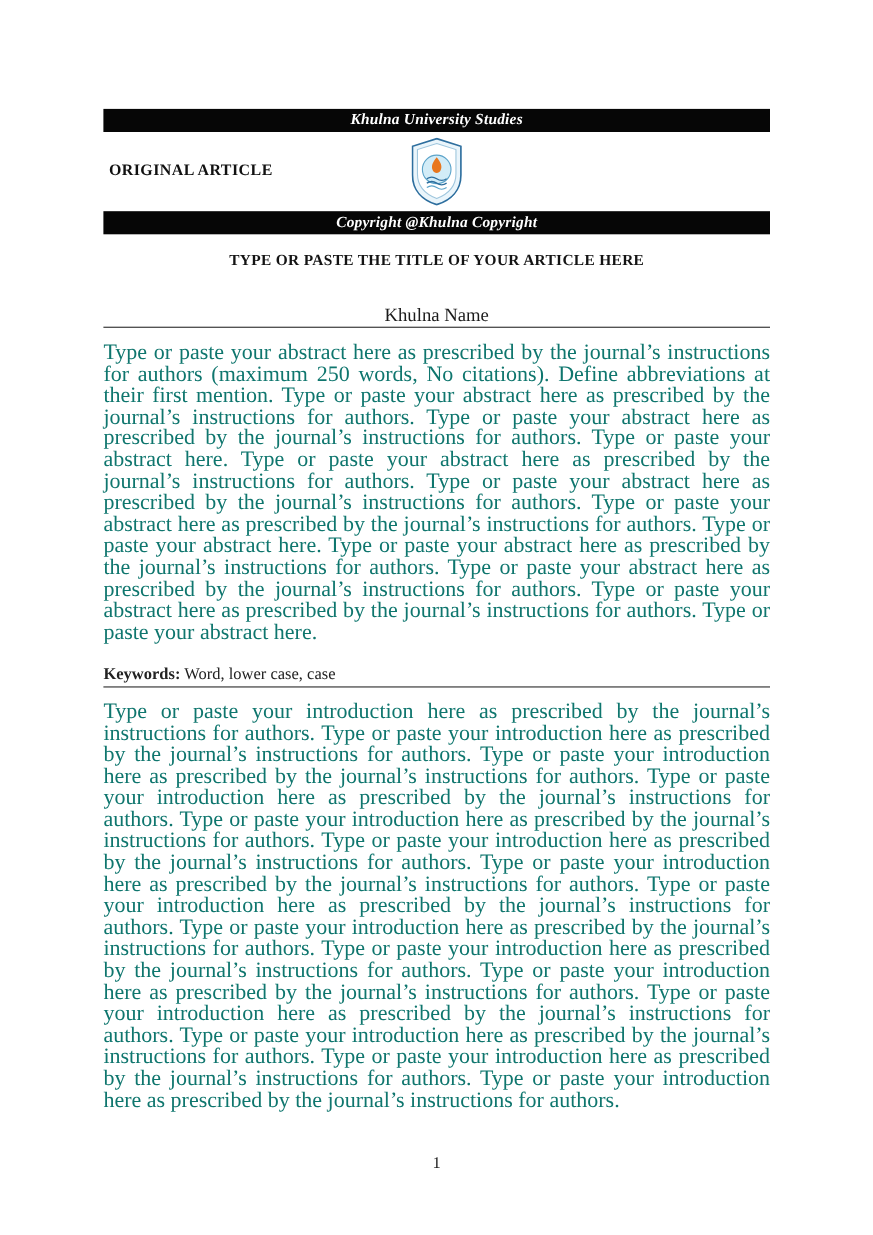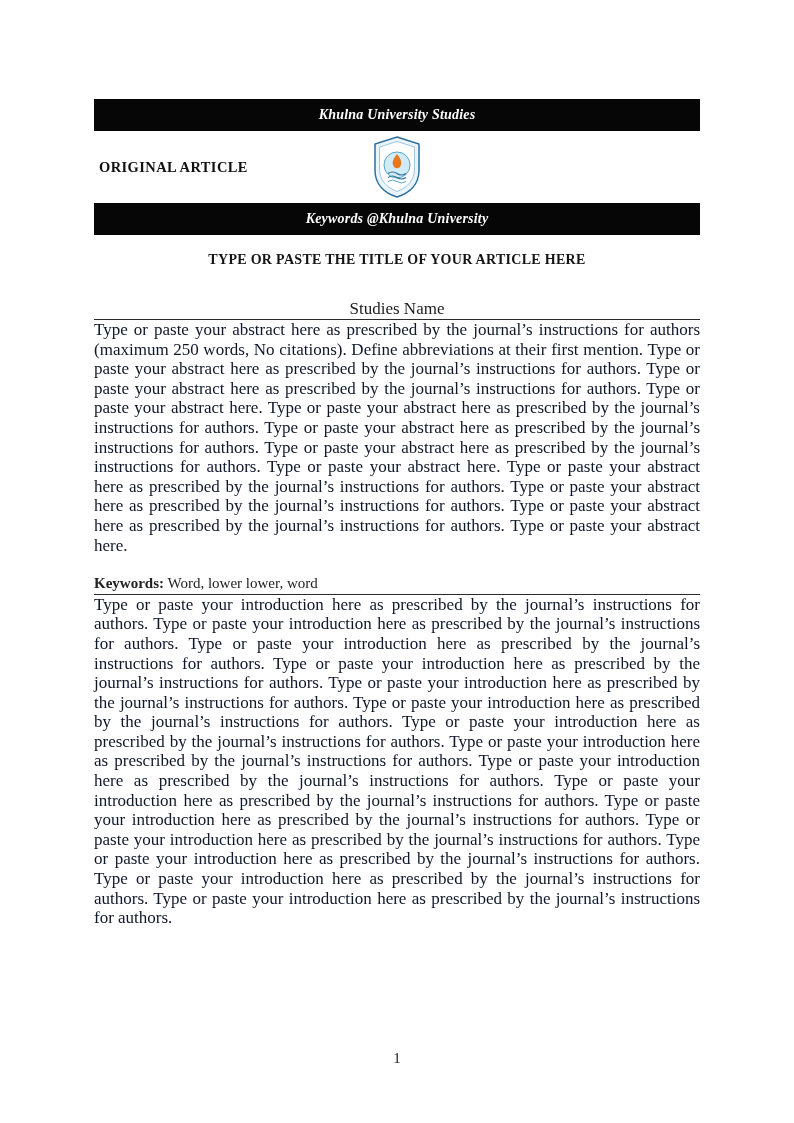"Khulna University Studies" .banner { height: 32px -> 21px }
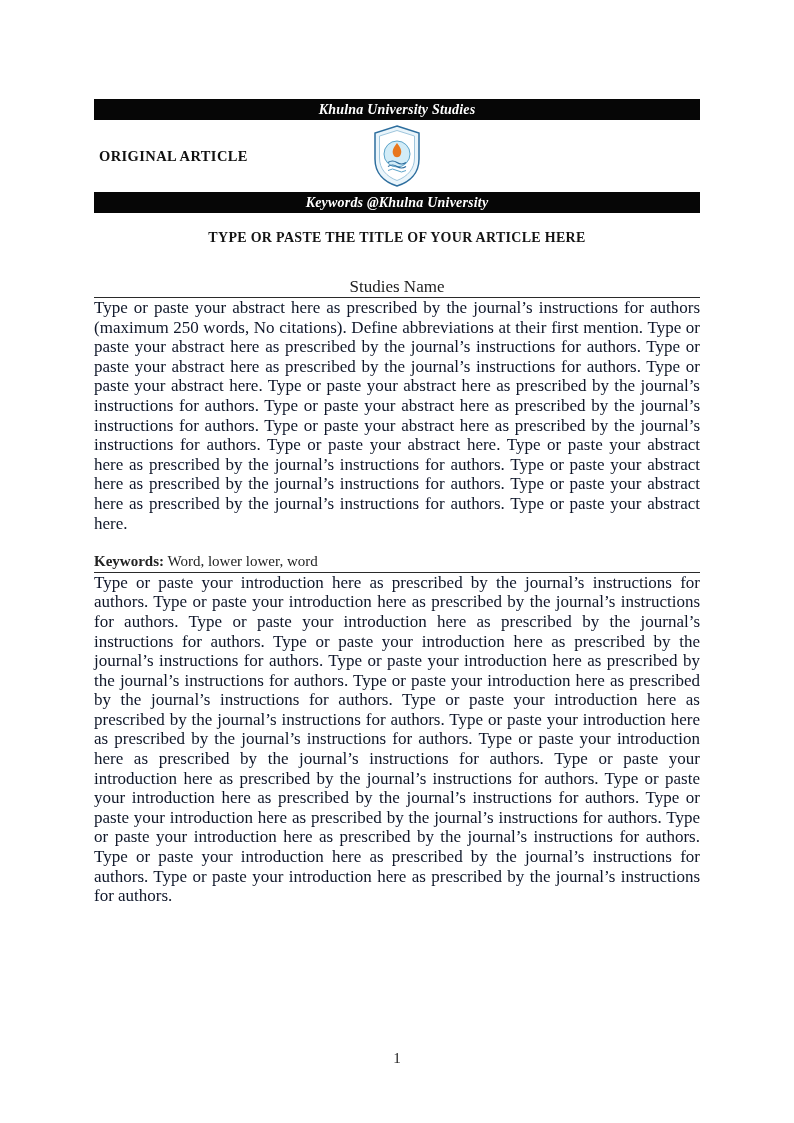"Keywords @Khulna University" span.banner-text { text: Keywords @Khulna University -> Copyright @Khulna Copyright }
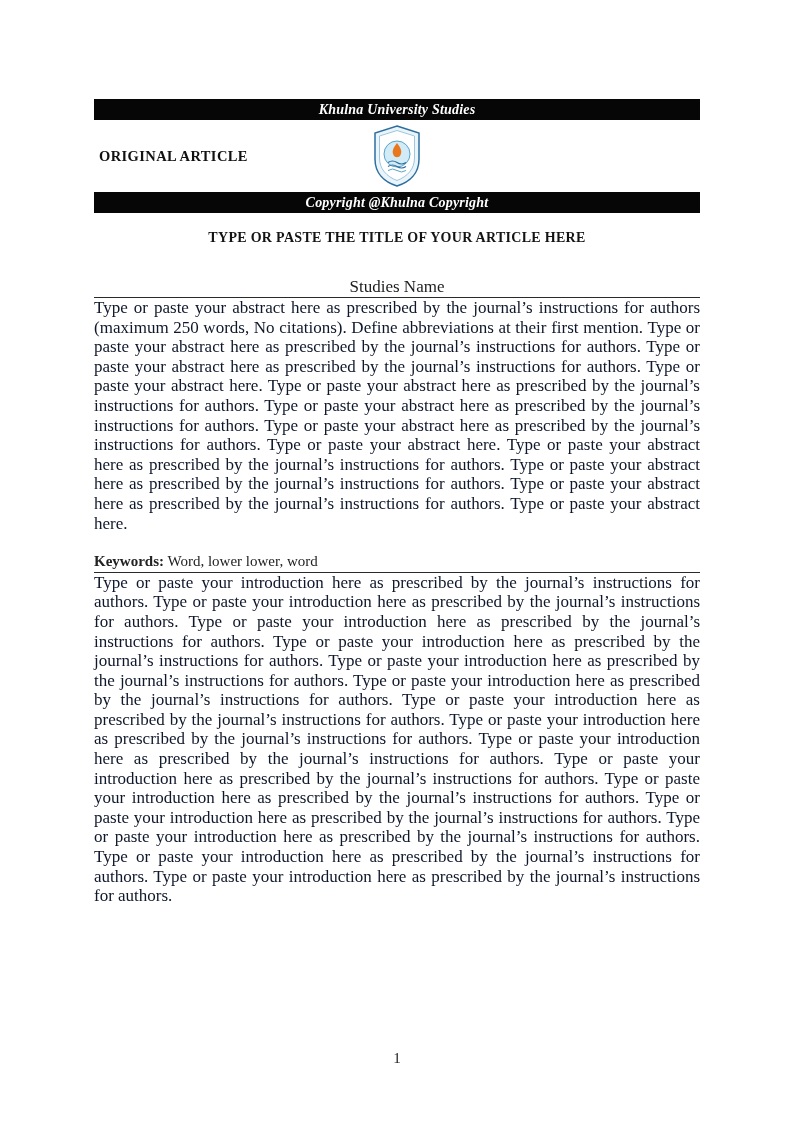"Studies Name" div.author { text: Studies -> Khulna }
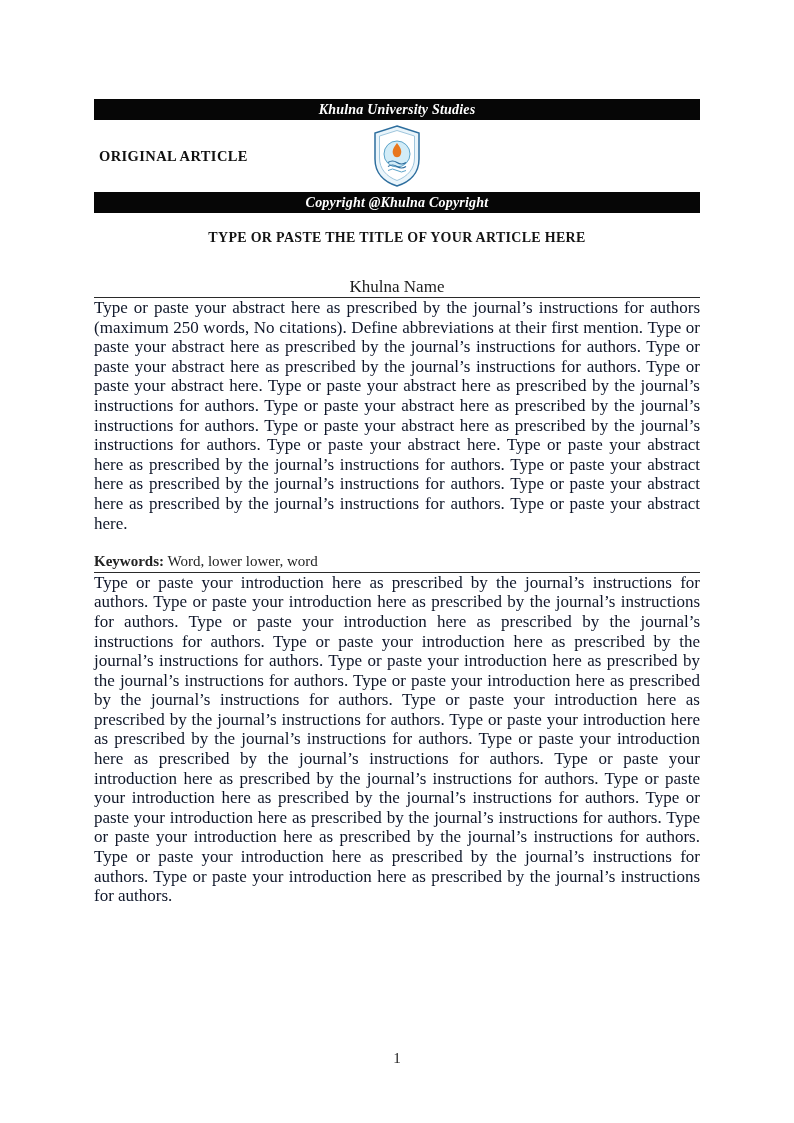"Type or paste your abstract" .body-text { color: #0f172a -> #0f766e; font-size: 17px -> 20px; margin-top: none -> 13px }
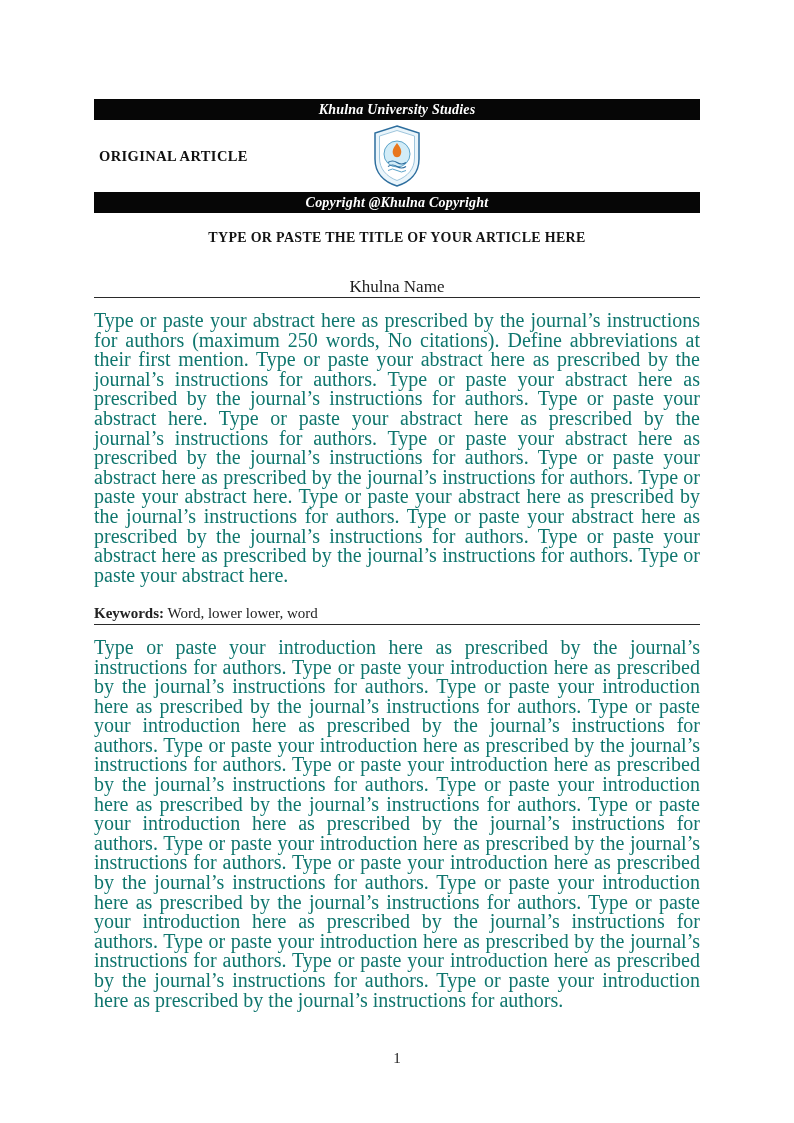"Word, lower lower, word" span.kw-value { text: lower, word -> case, case }
